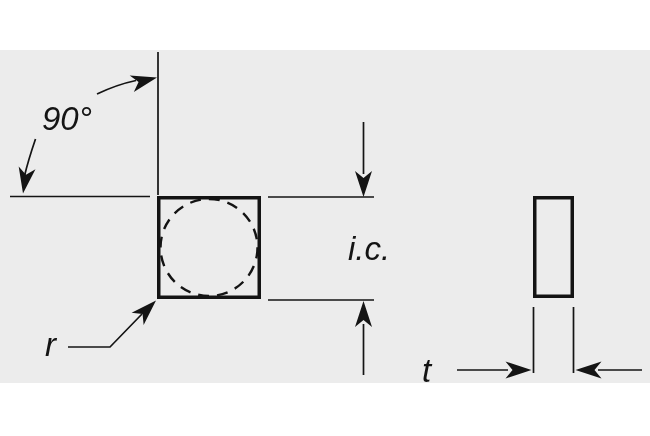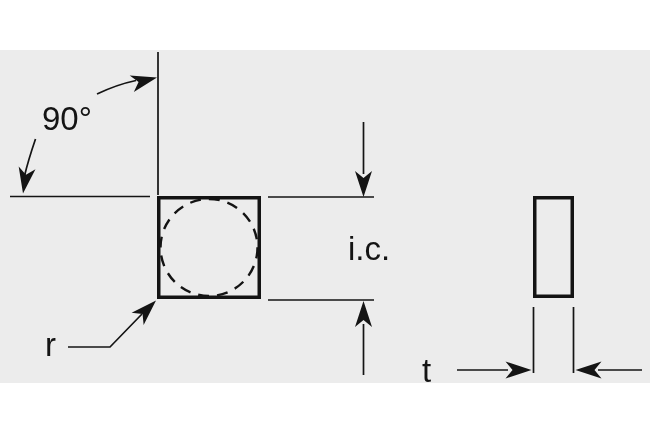"90°" .page { font-style: none -> italic }
